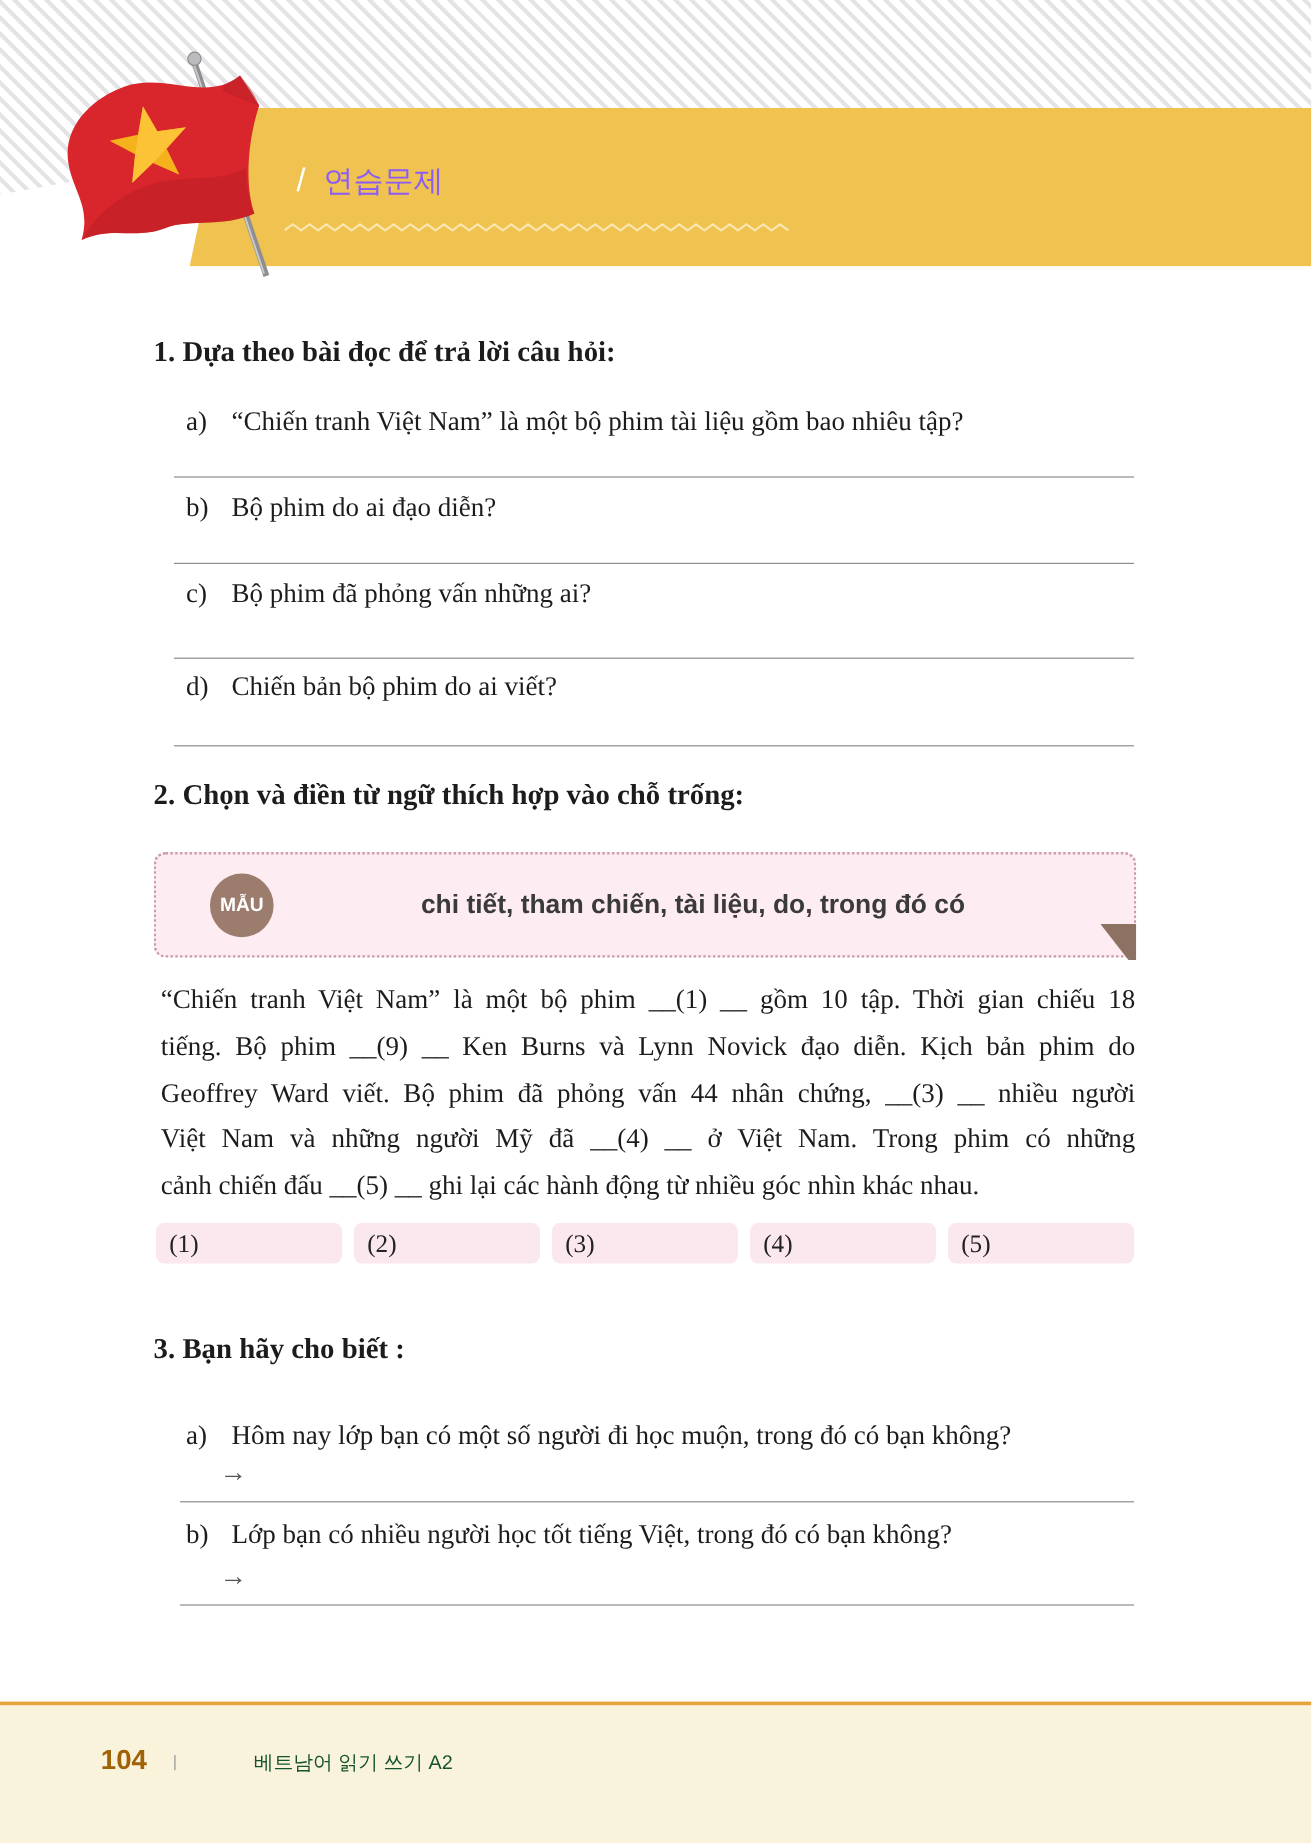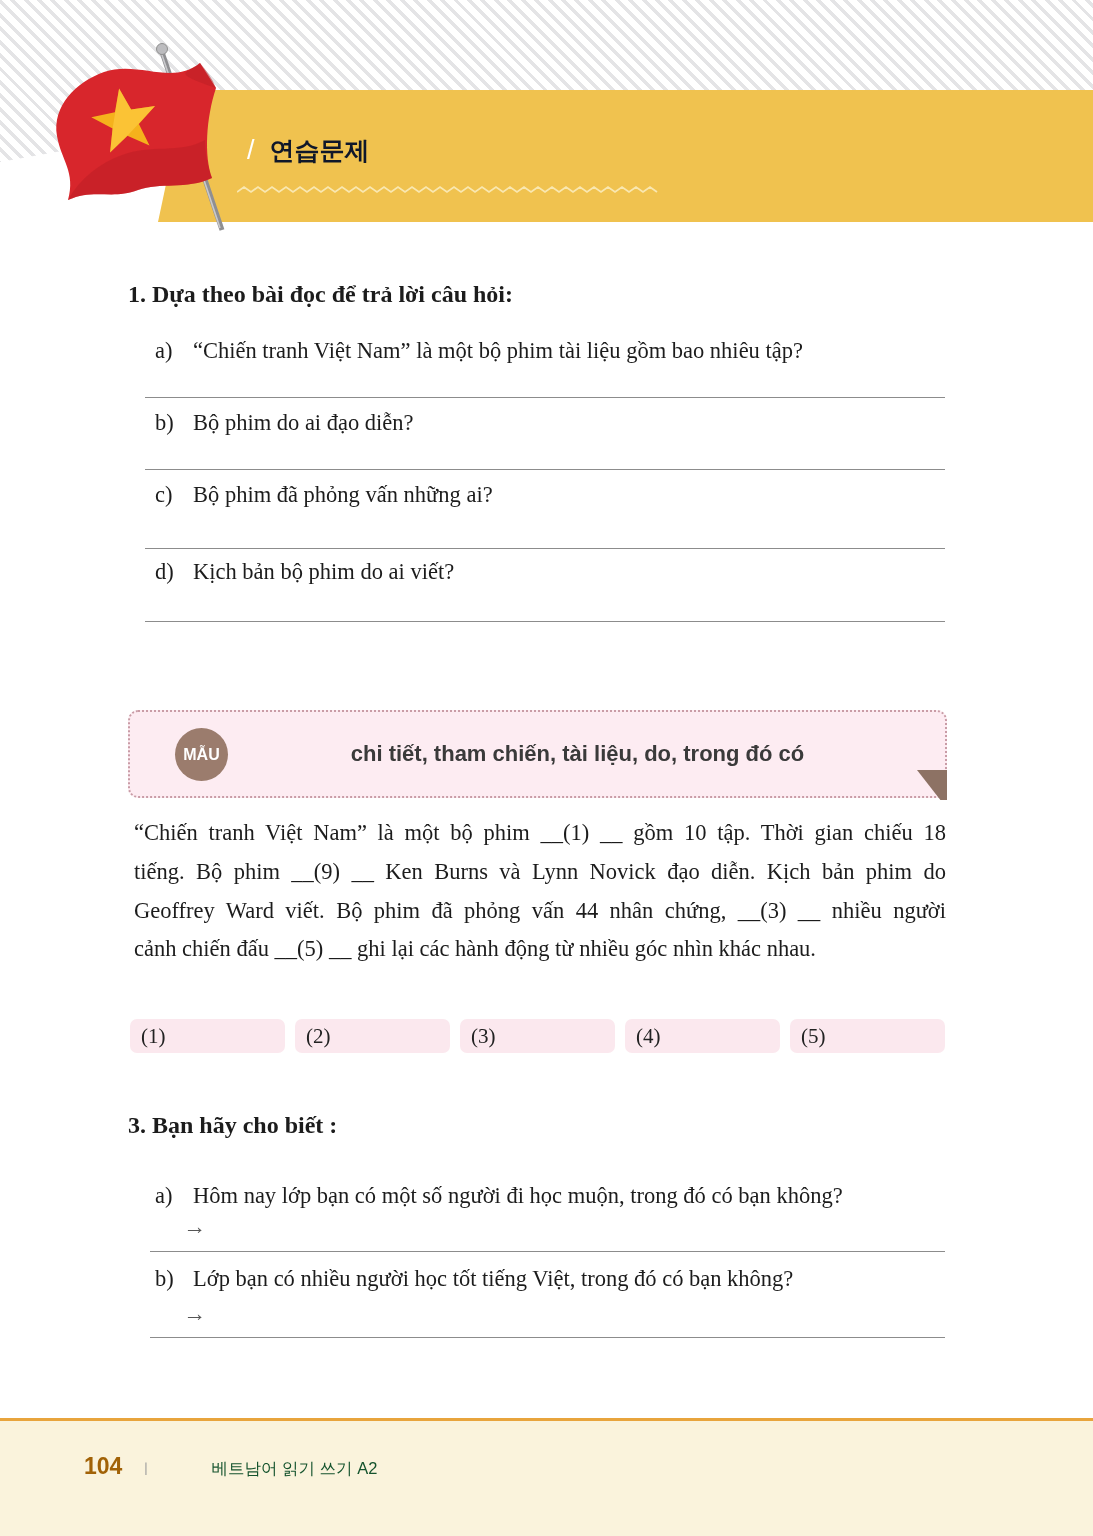"연습문제" .title-ko { color: #0f172a -> #8b5cf6; font-weight: 700 -> 400 }
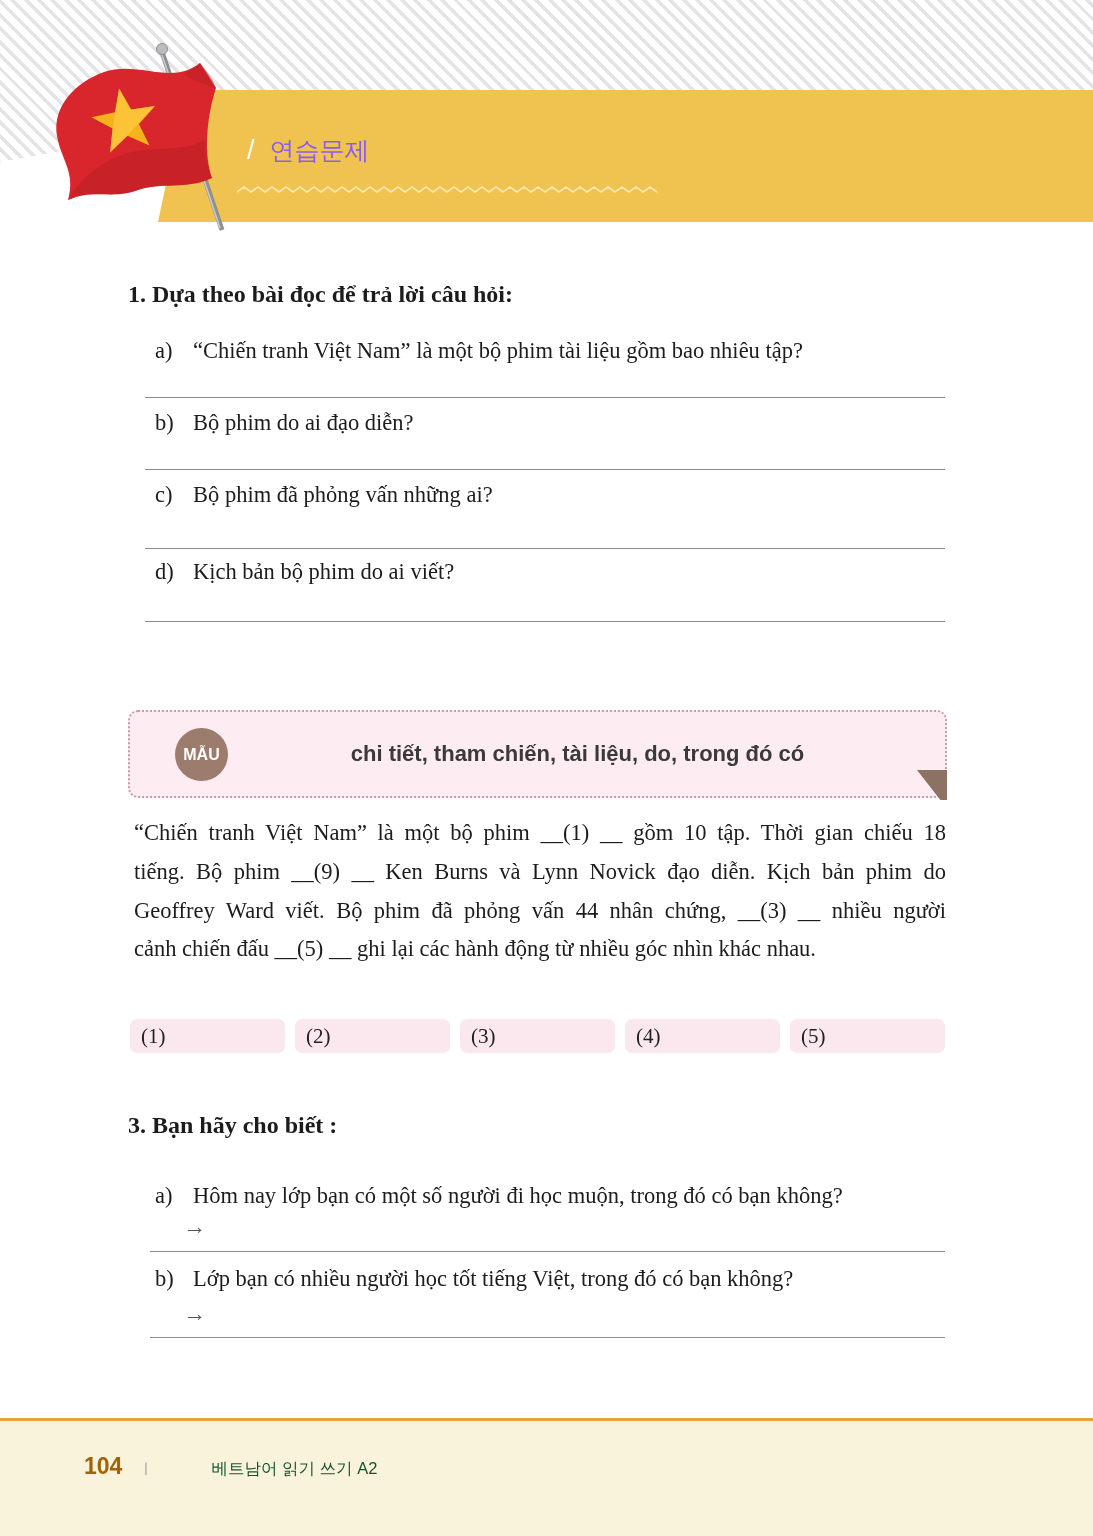"Kịch bản bộ phim do" span { text: Kịch -> Chiến }
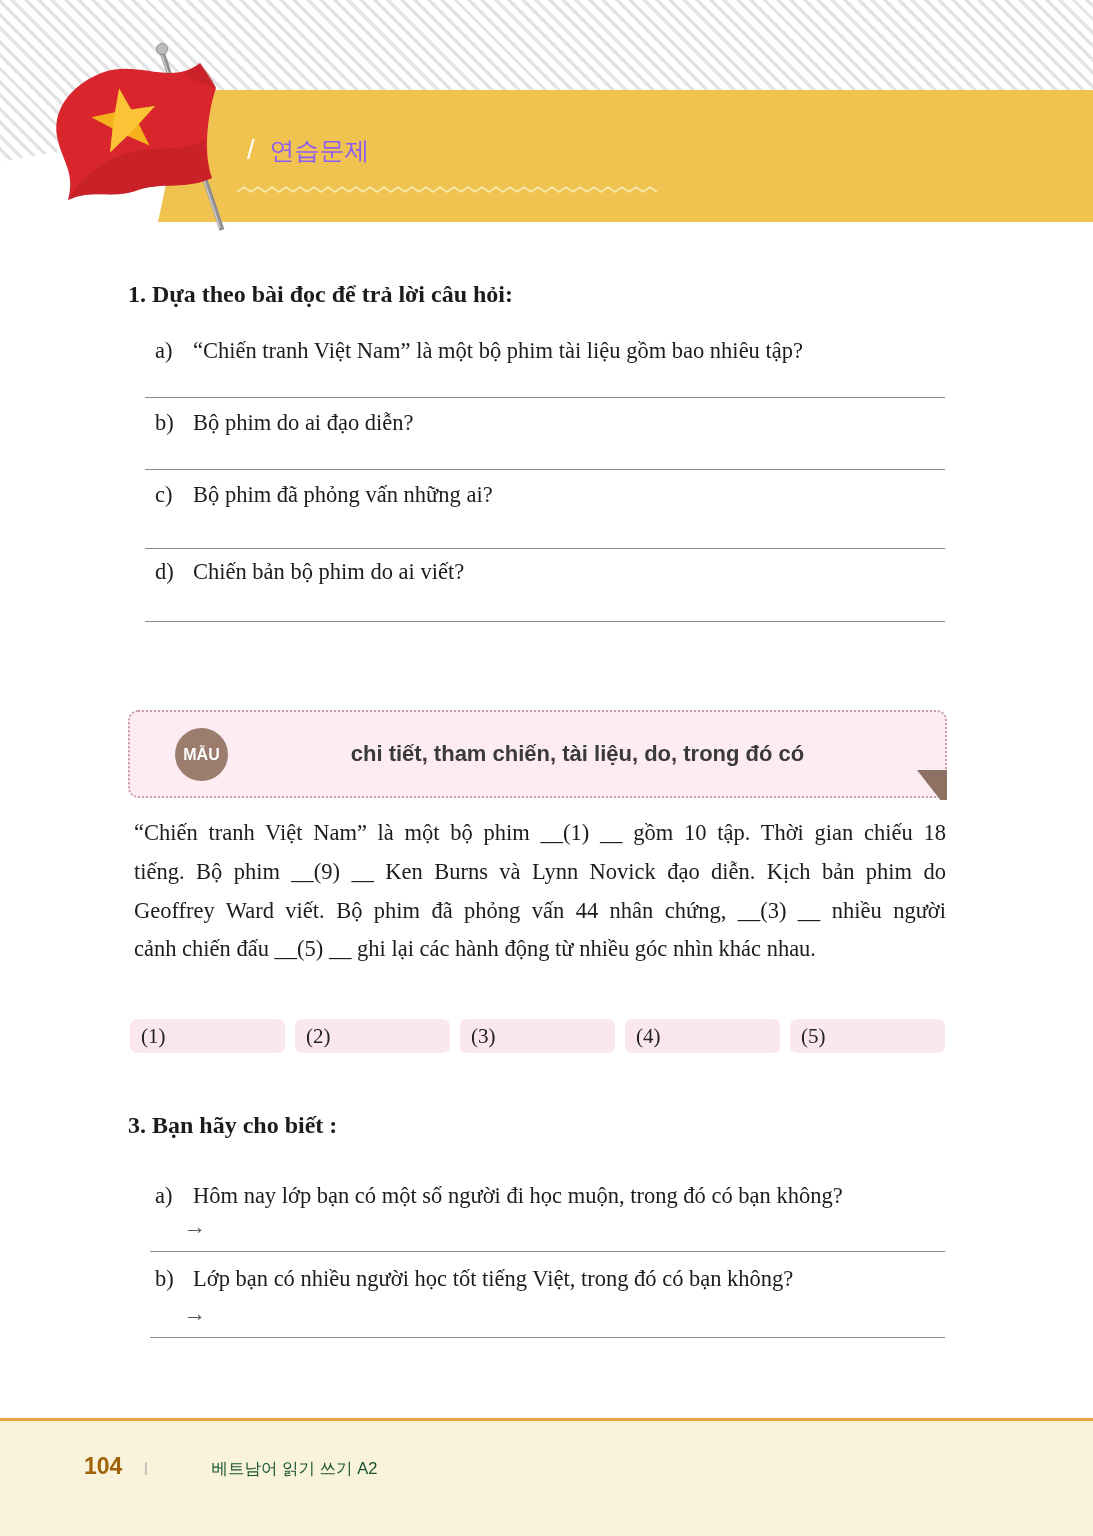"2. Chọn và điền từ" div.heading { html: none -> <div>2. Chọn và điền từ ngữ thích hợp vào chỗ trống:</div> }
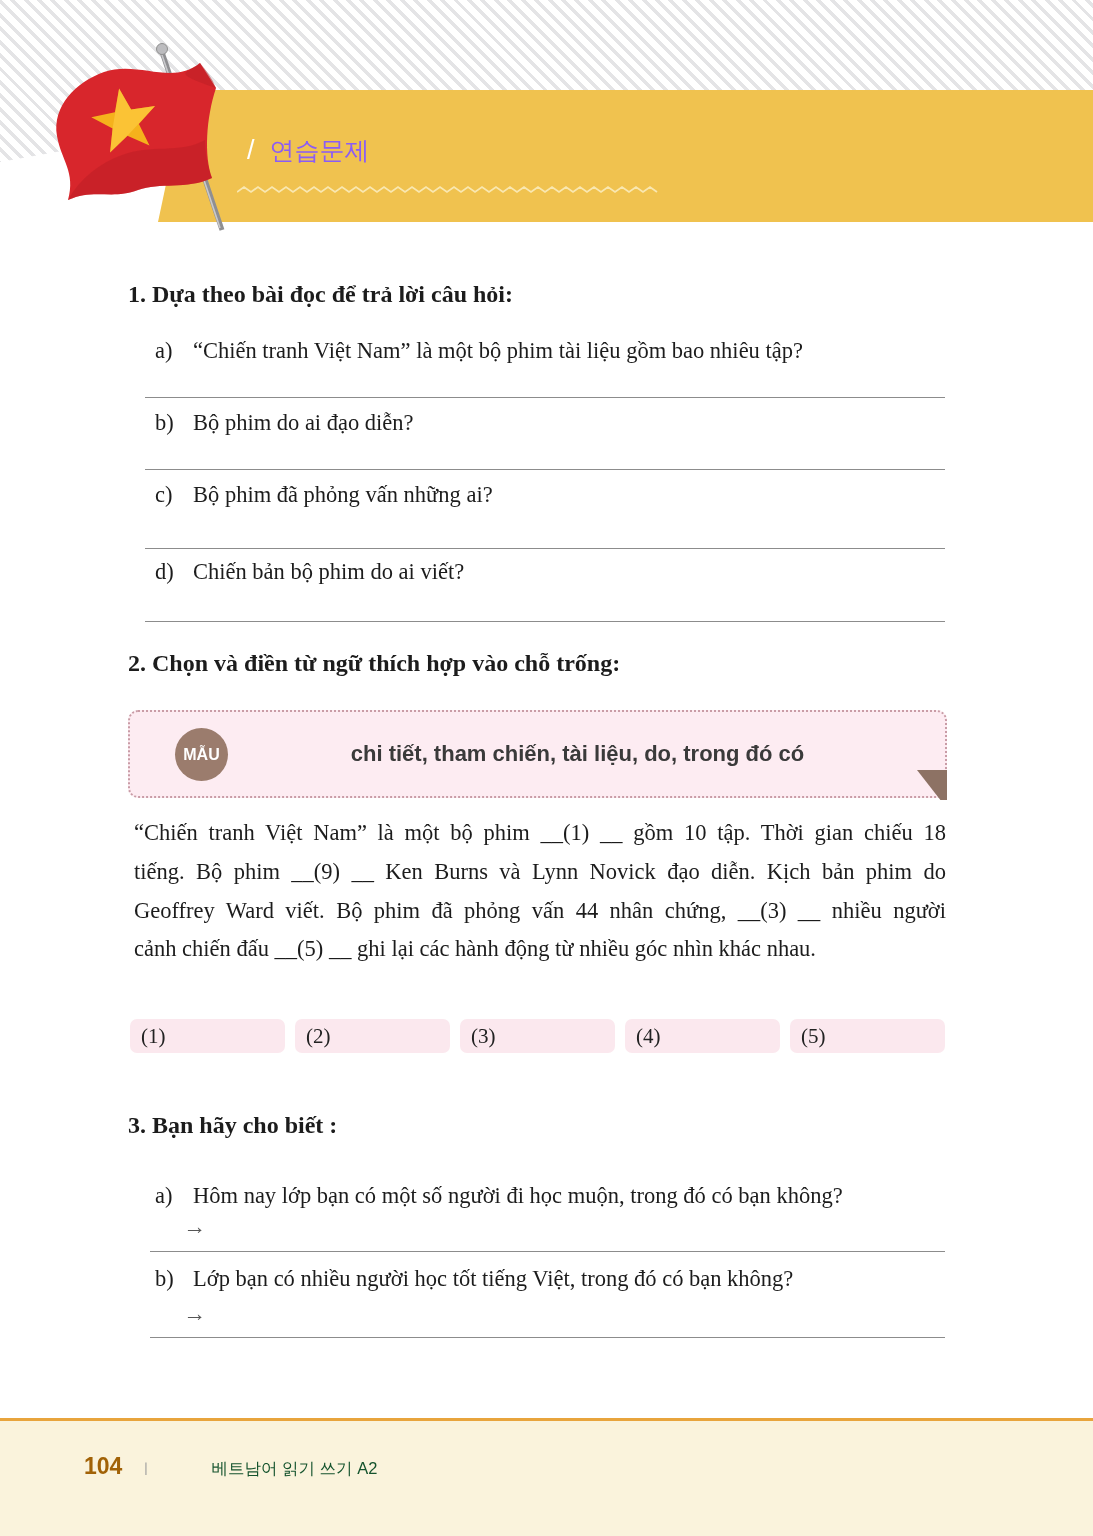"Việt Nam và những người" div.pline { html: none -> <div>Việt Nam và những người Mỹ đã __(4) __ ở Việt Nam. Trong phim có những</div> }
